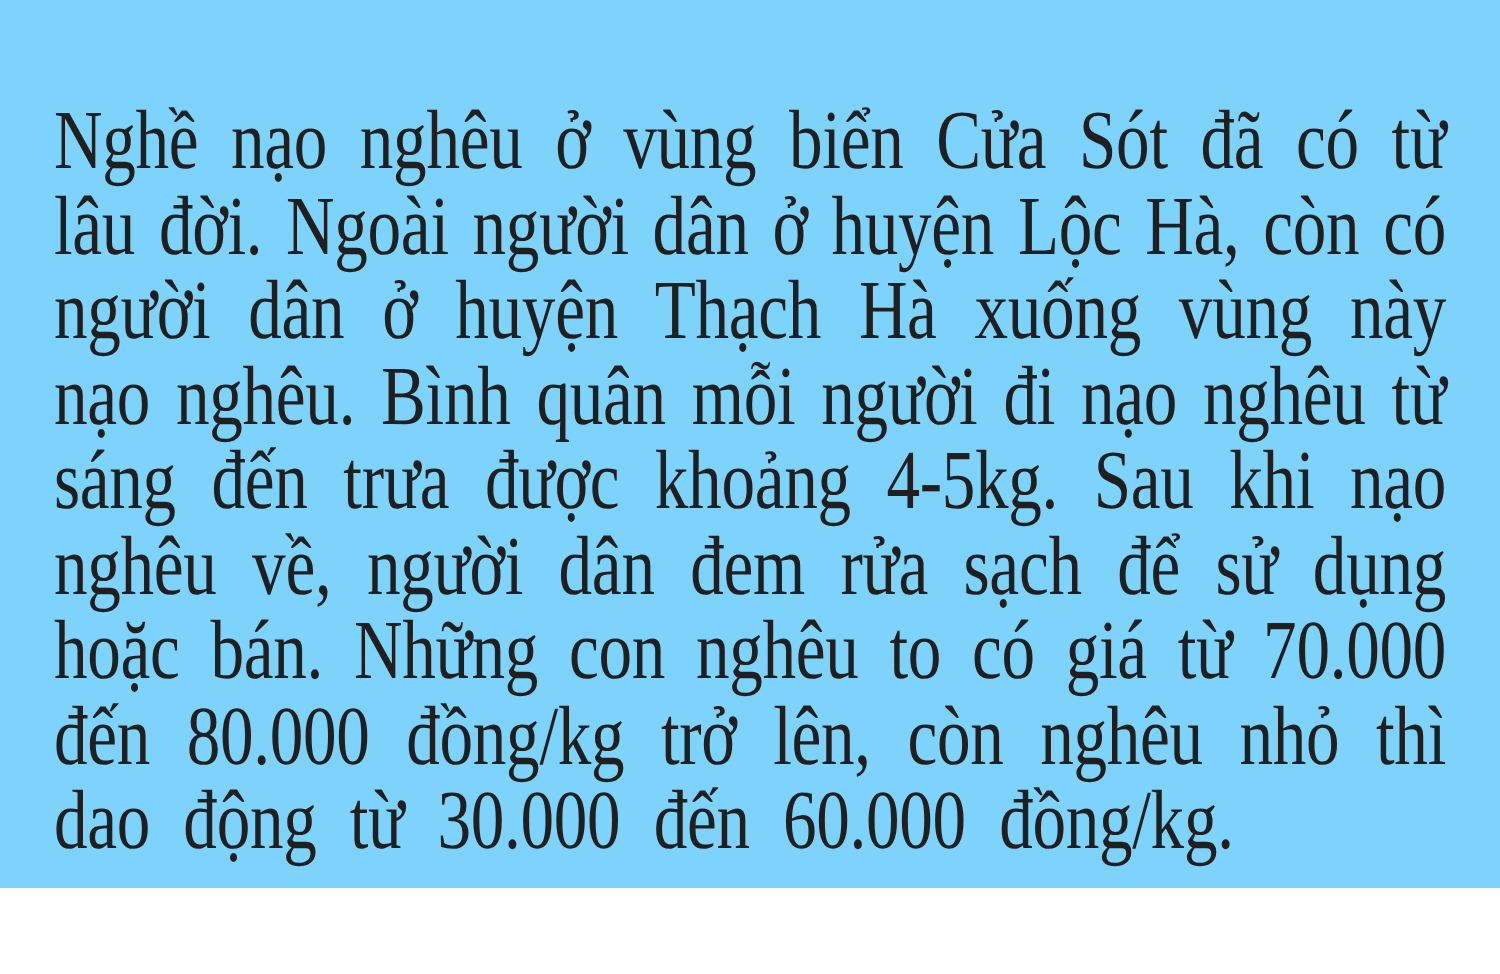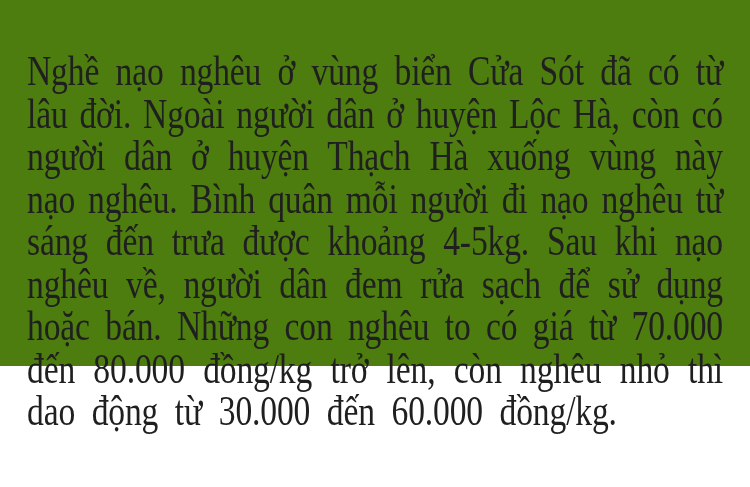"Nghề nạo nghêu ở vùng" .page { background: #4d7c0f -> #7dd3fc; height: 366px -> 444px }
